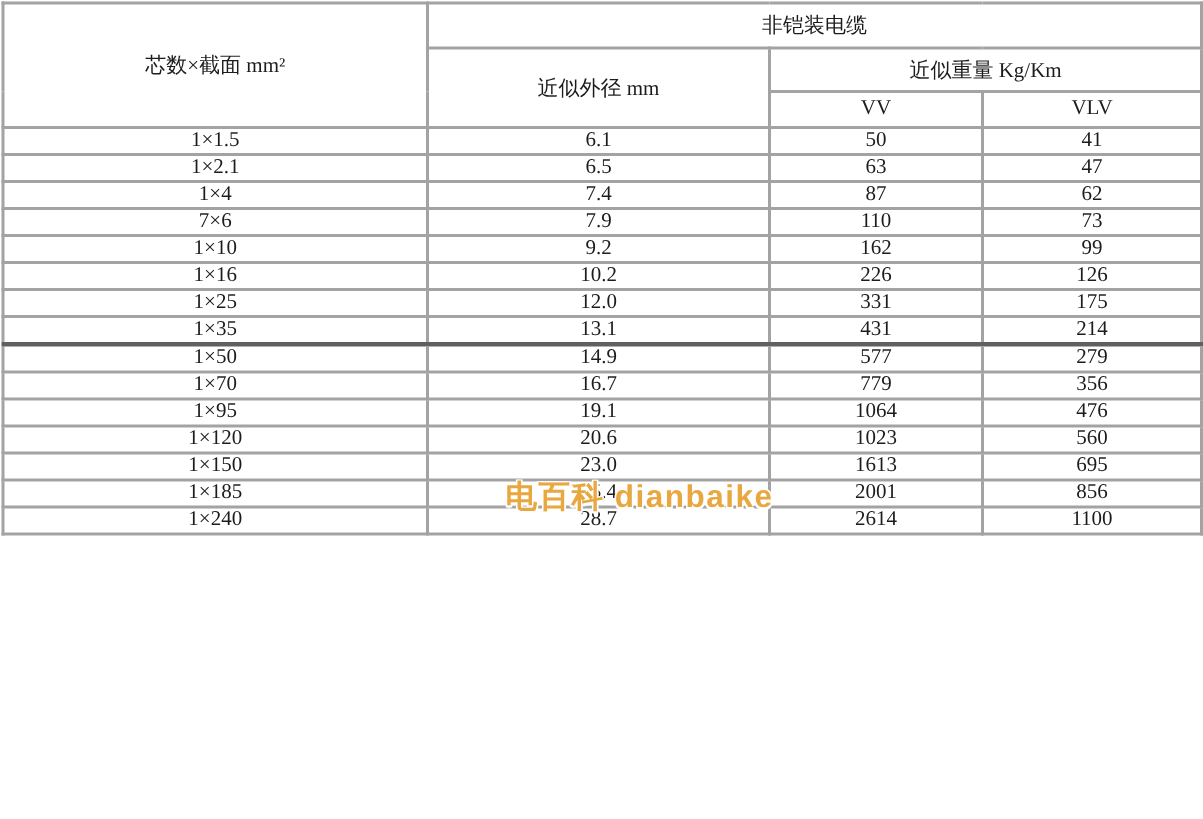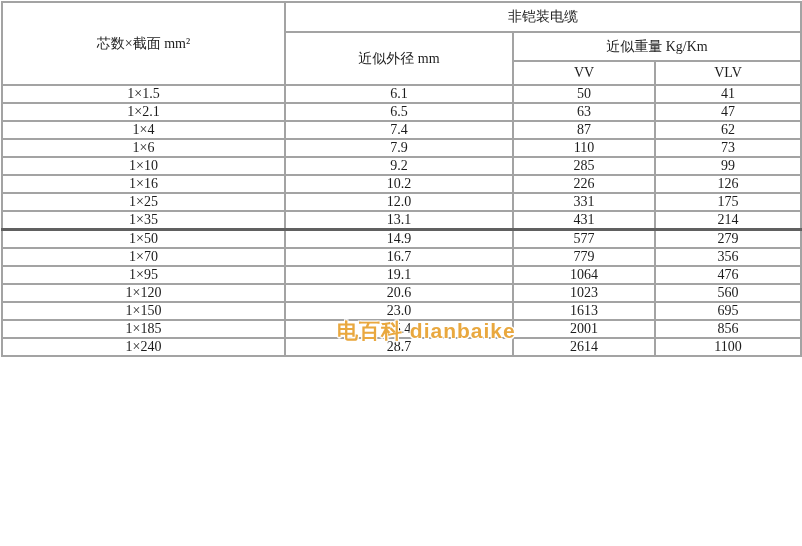"1×6" td { text: 1 -> 7 }
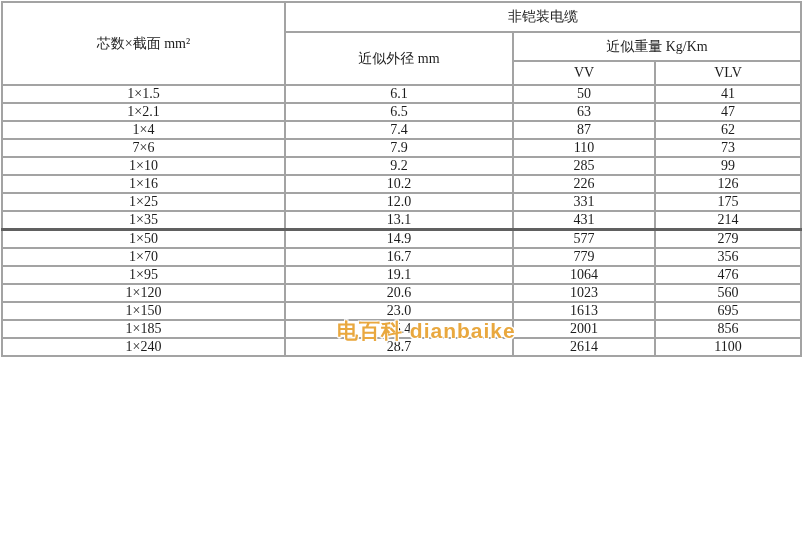"285" td { text: 285 -> 162 }
